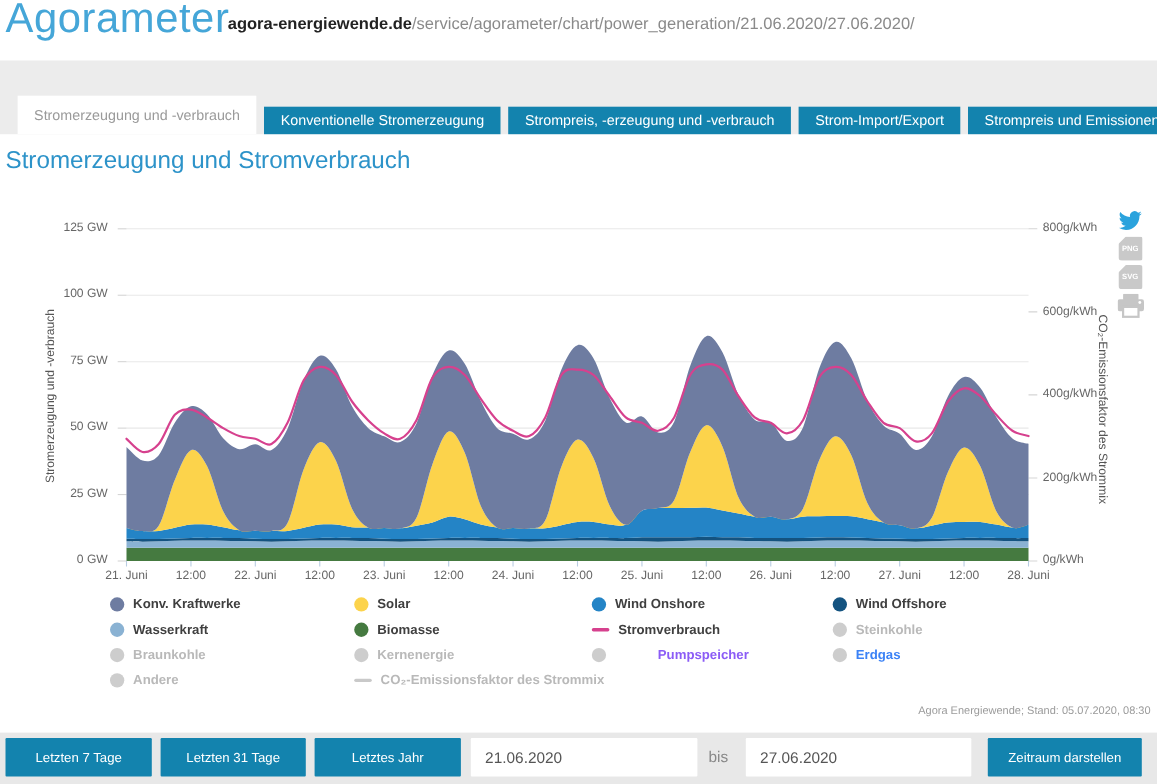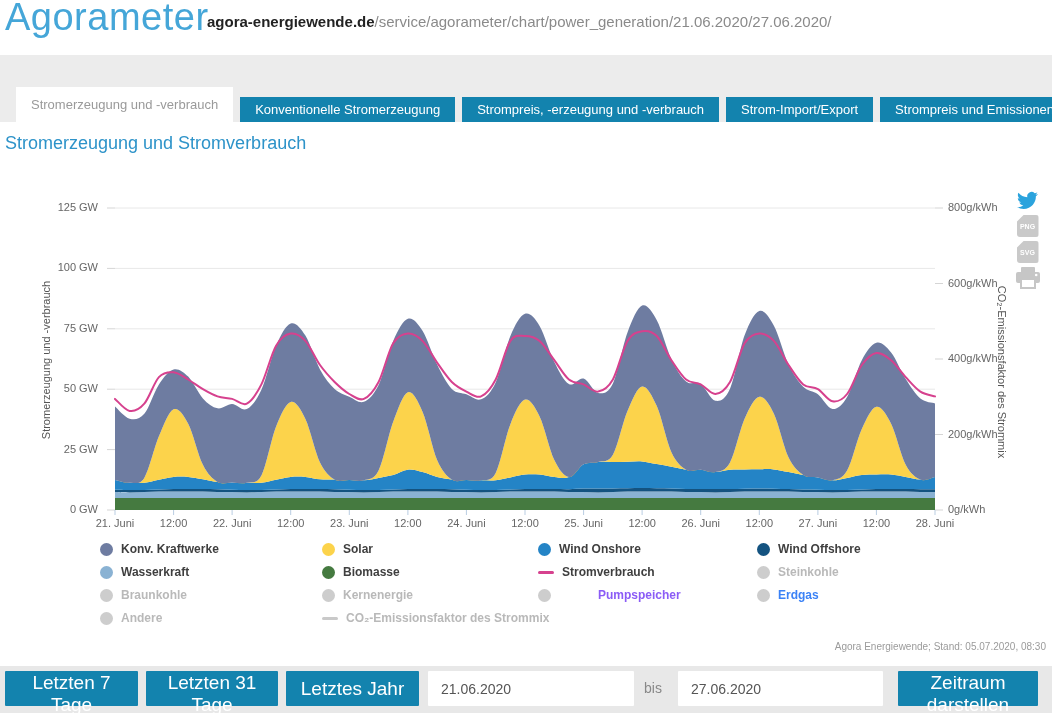"Stromerzeugung und Stromverbrauch" .pagetitle { font-size: 18px -> 22px }
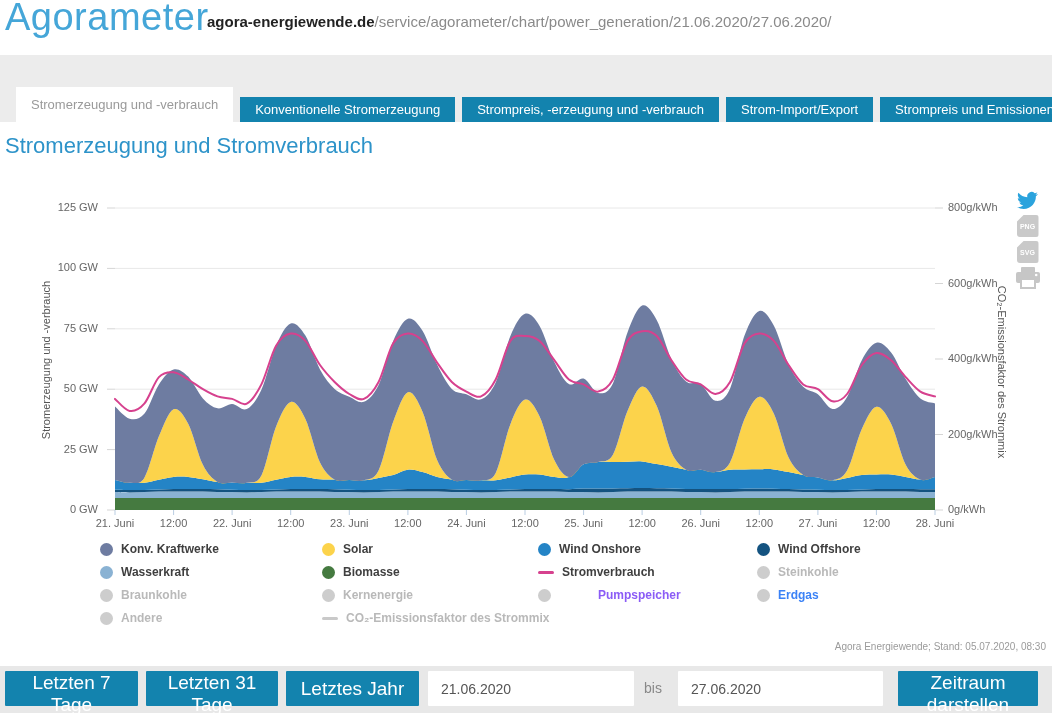"Letzten 7 Tage" .fbtn { font-size: 19px -> 12px }
